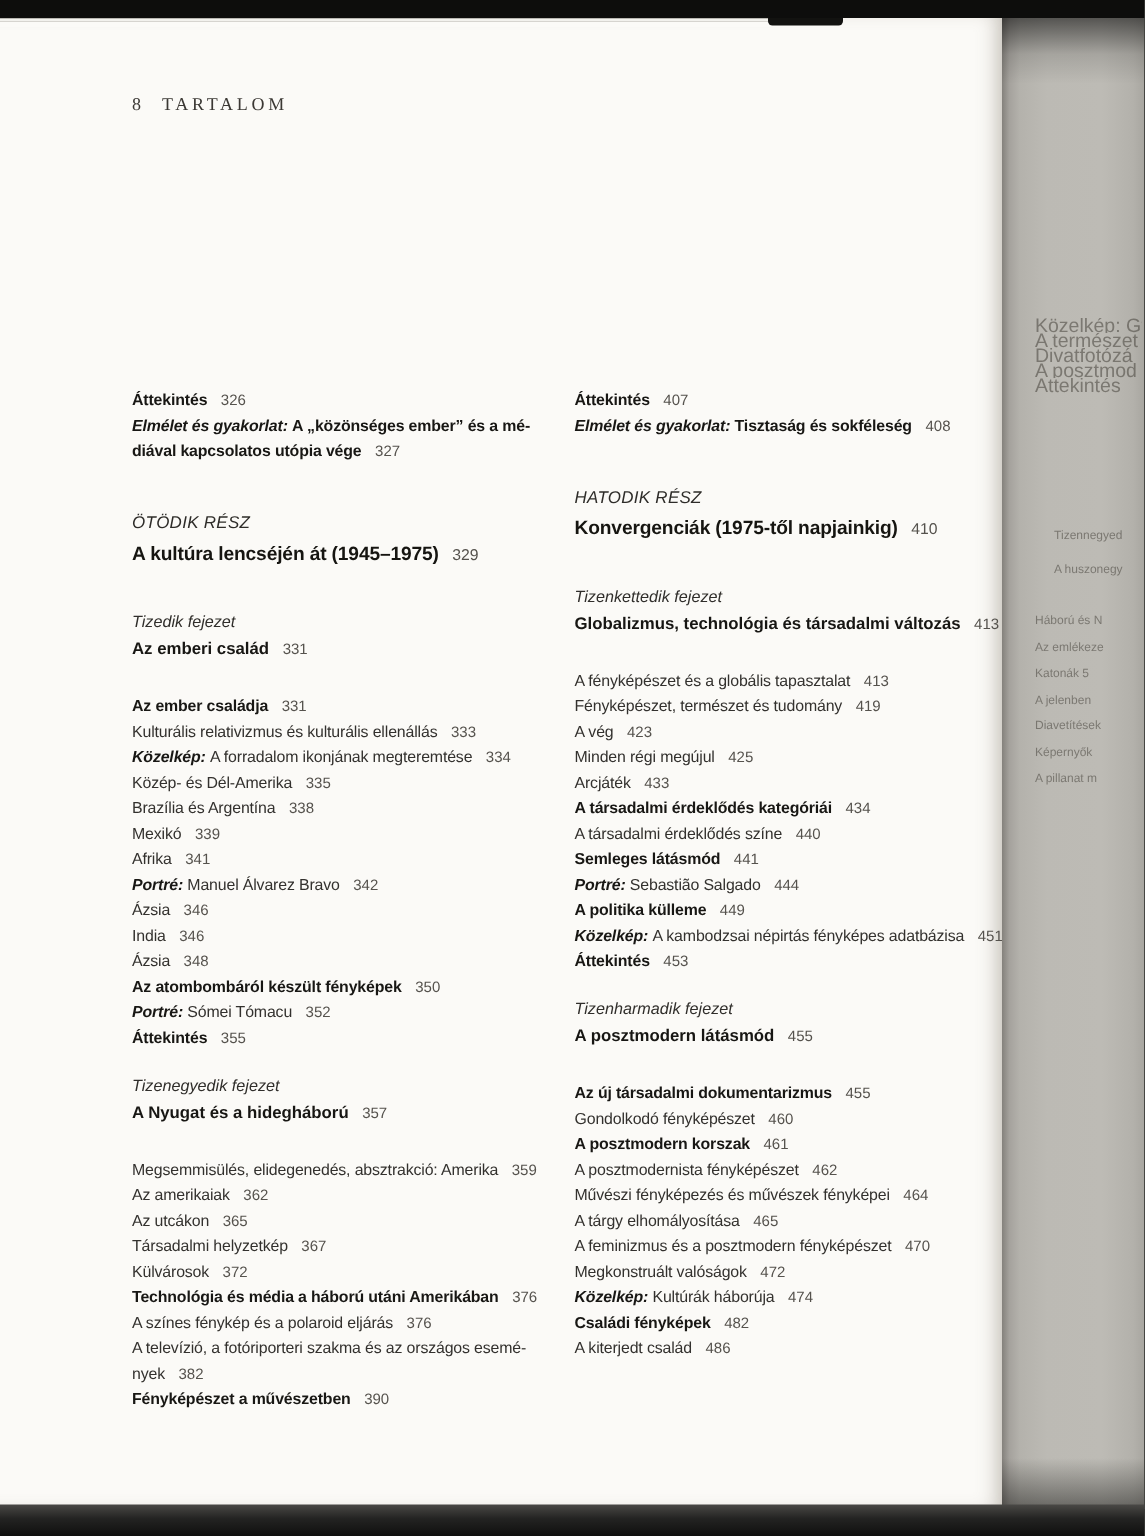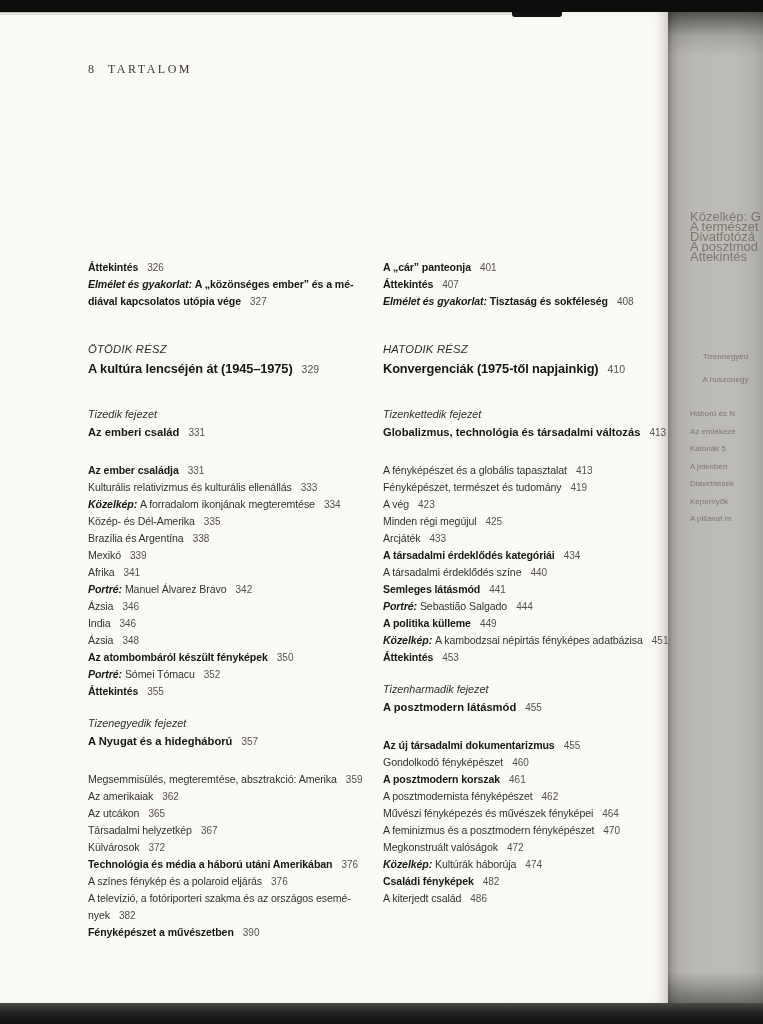"A „cár” panteonja 401" div.toc-line { html: <div><span>A „cár” panteonja</span><span>401</span></div> -> none }
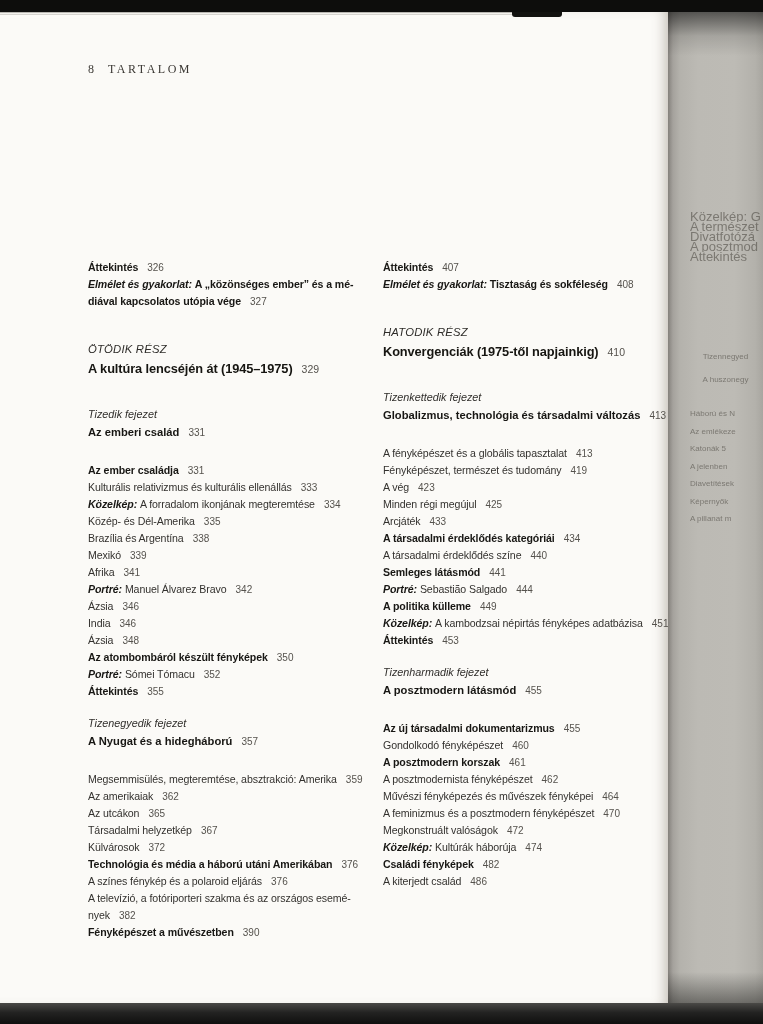"Megsemmisülés, megteremtése," span.txt { text: megteremtése -> elidegenedés }
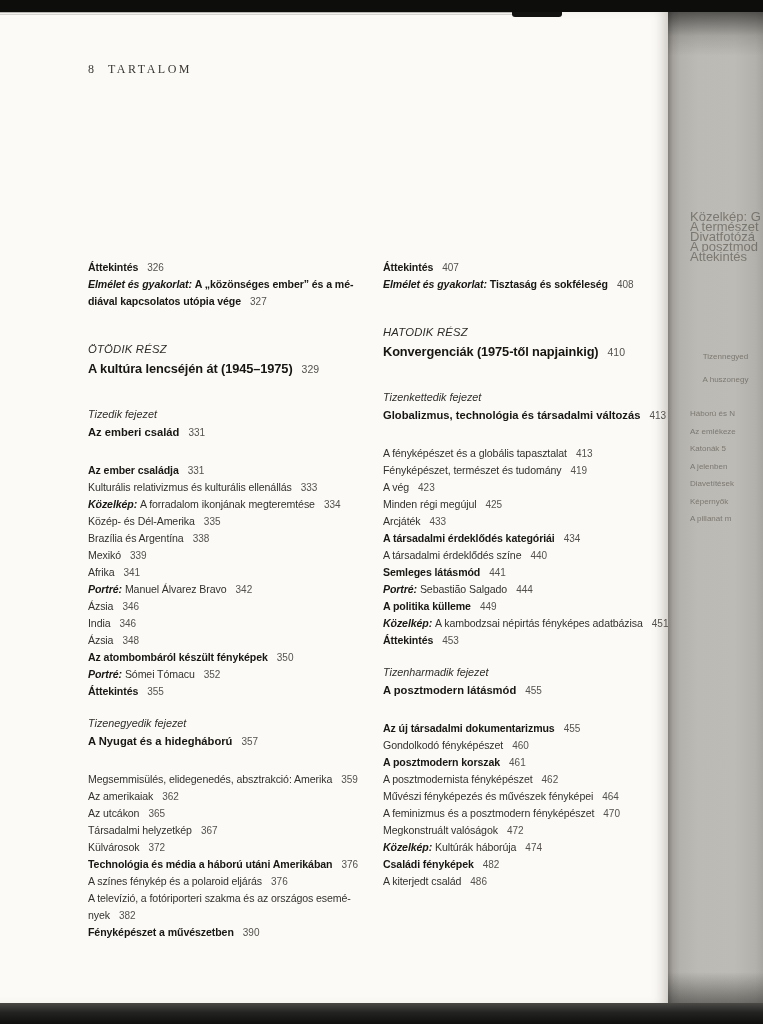"A tárgy elhomályosítása 465" div.toc-line { html: none -> <div><span>A tárgy elhomályosítása</span><span>465</span></div> }
